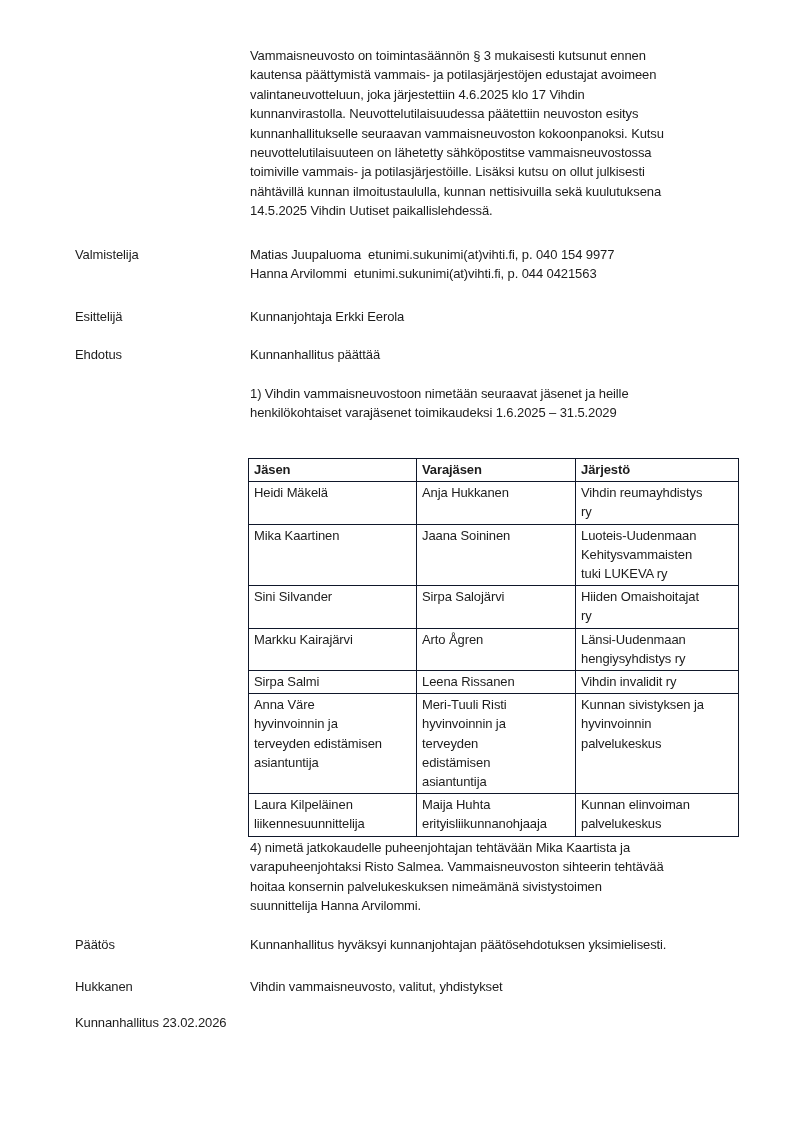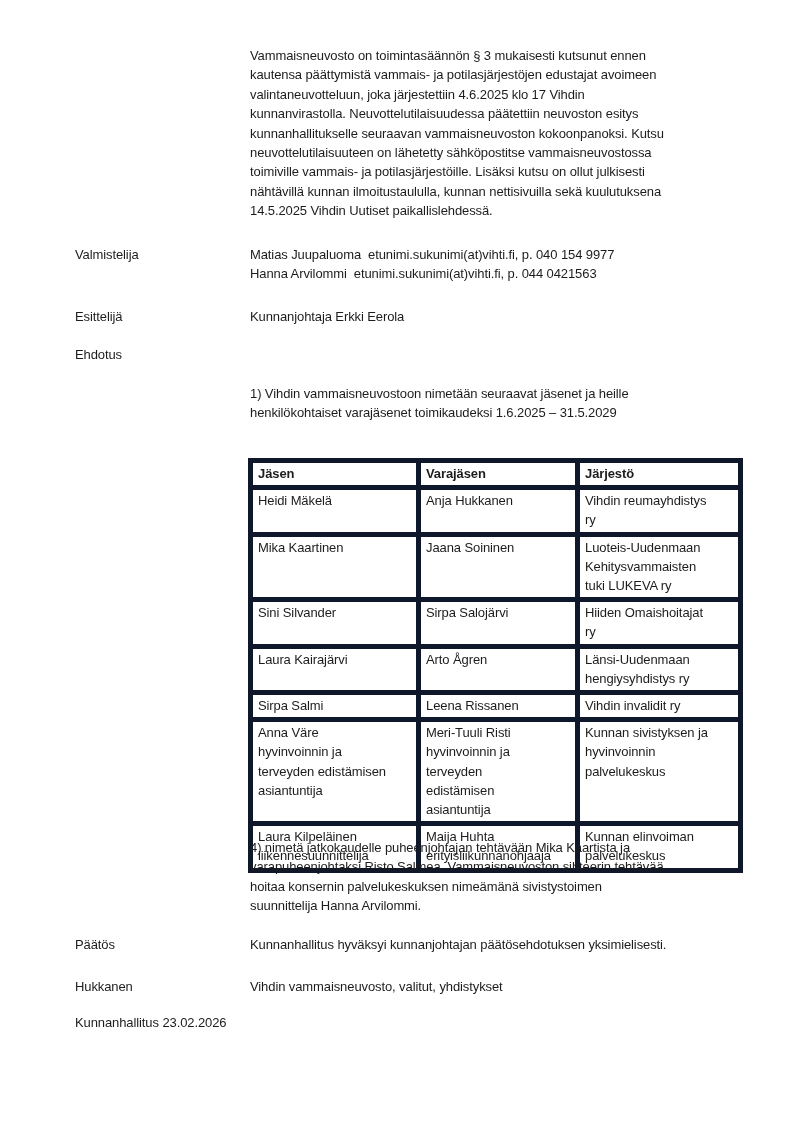"Kunnanhallitus päättää" div.abs { html: none -> <div>Kunnanhallitus päättää</div> }
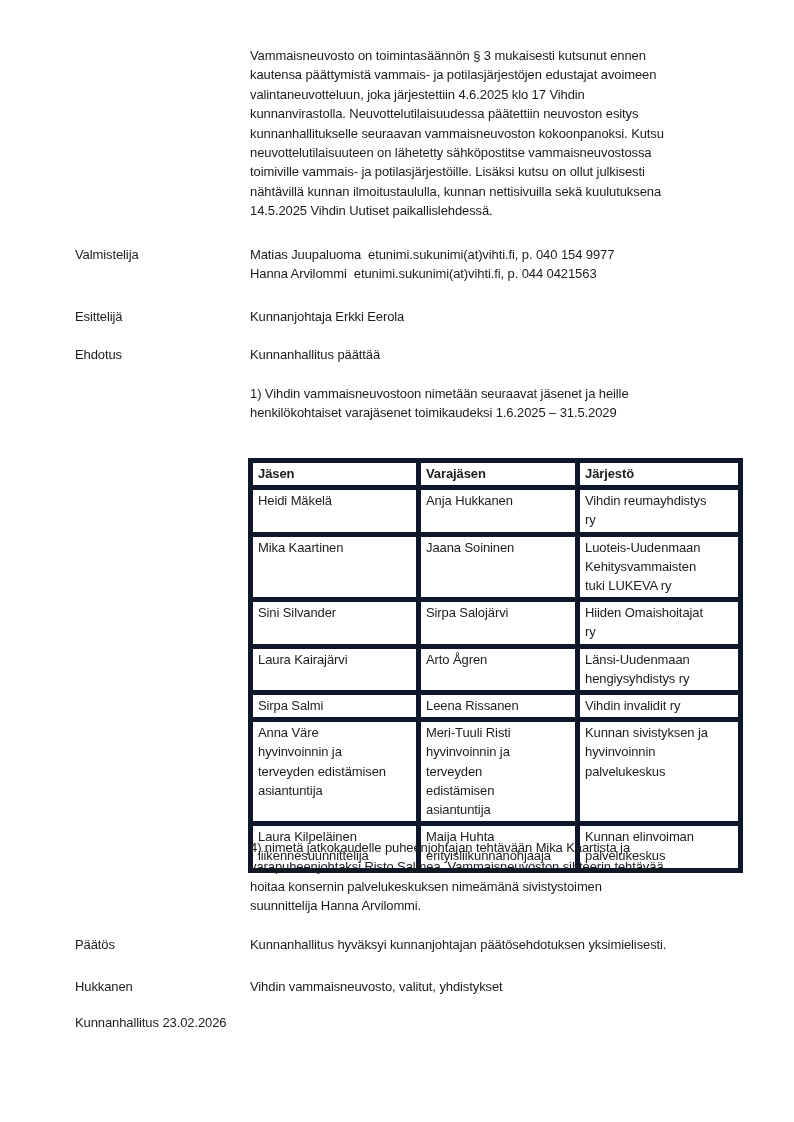"Jäsen" .members th, .members td { border: 5px solid #0f172a -> 1px solid #0f172a }
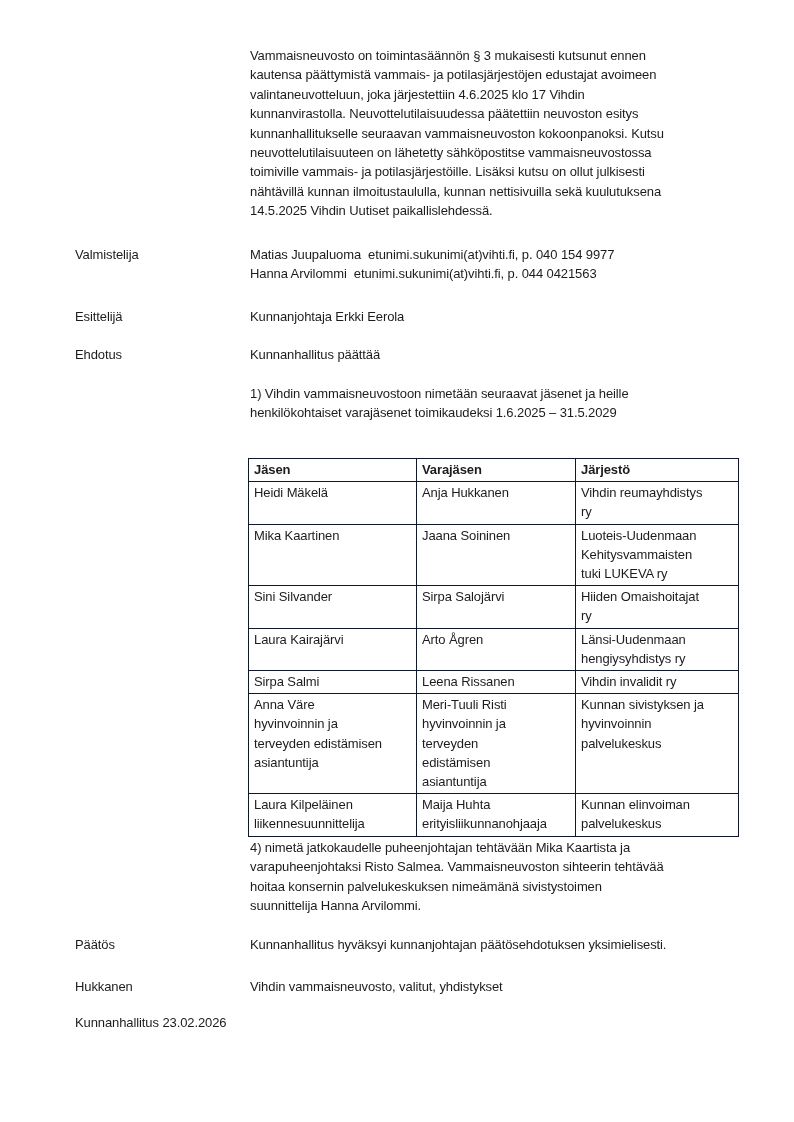"Laura Kairajärvi" td { text: Laura -> Markku }
